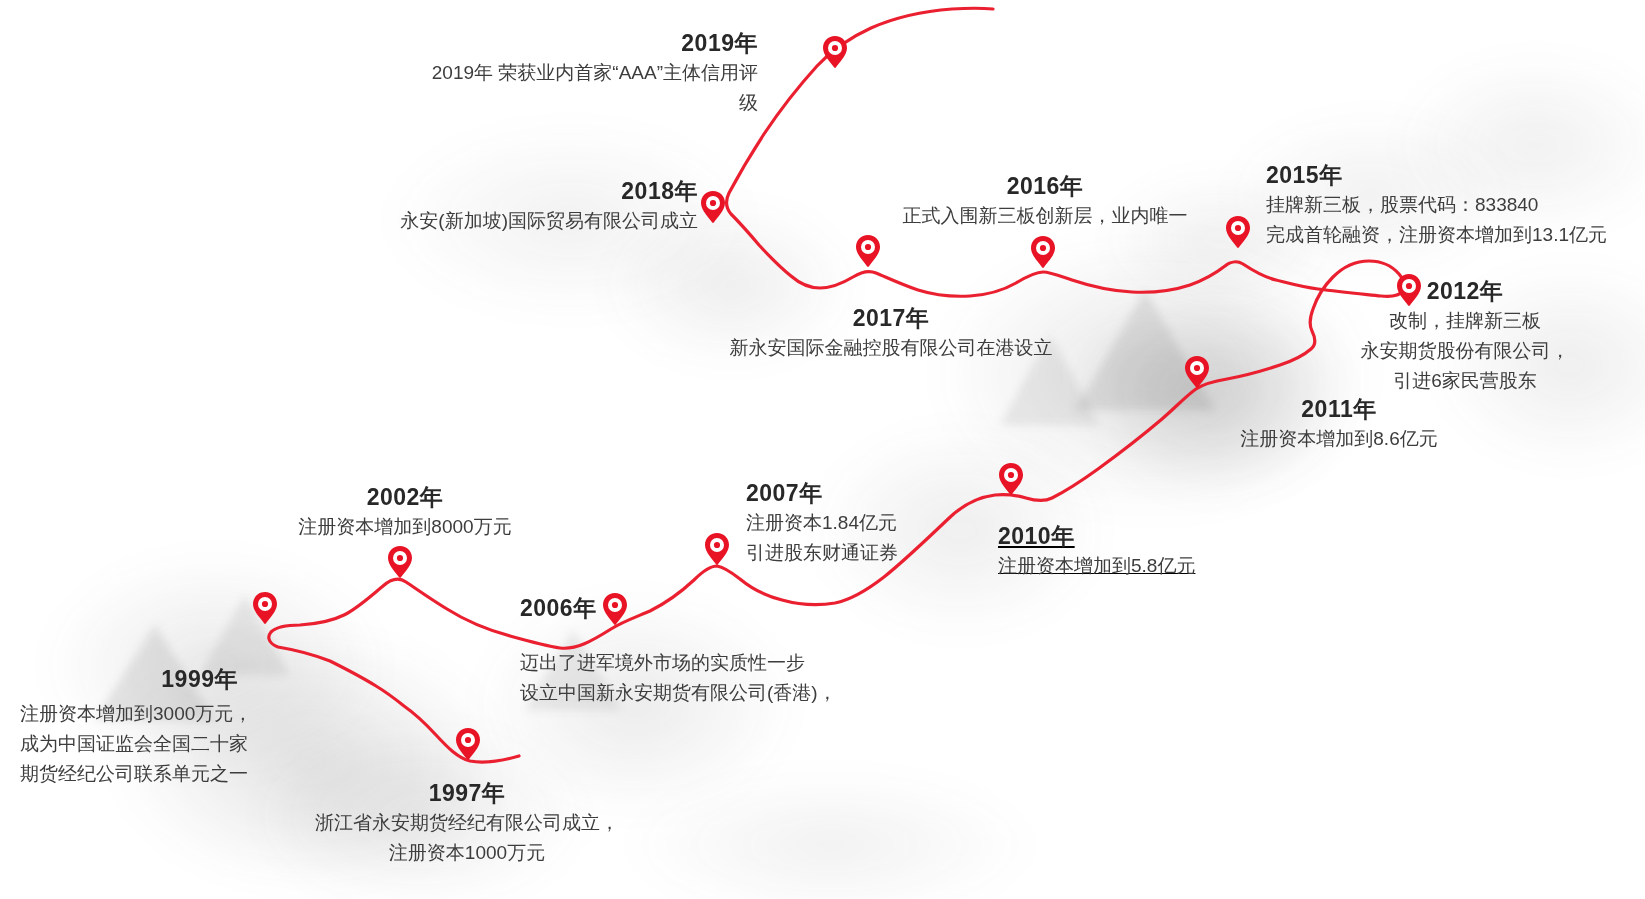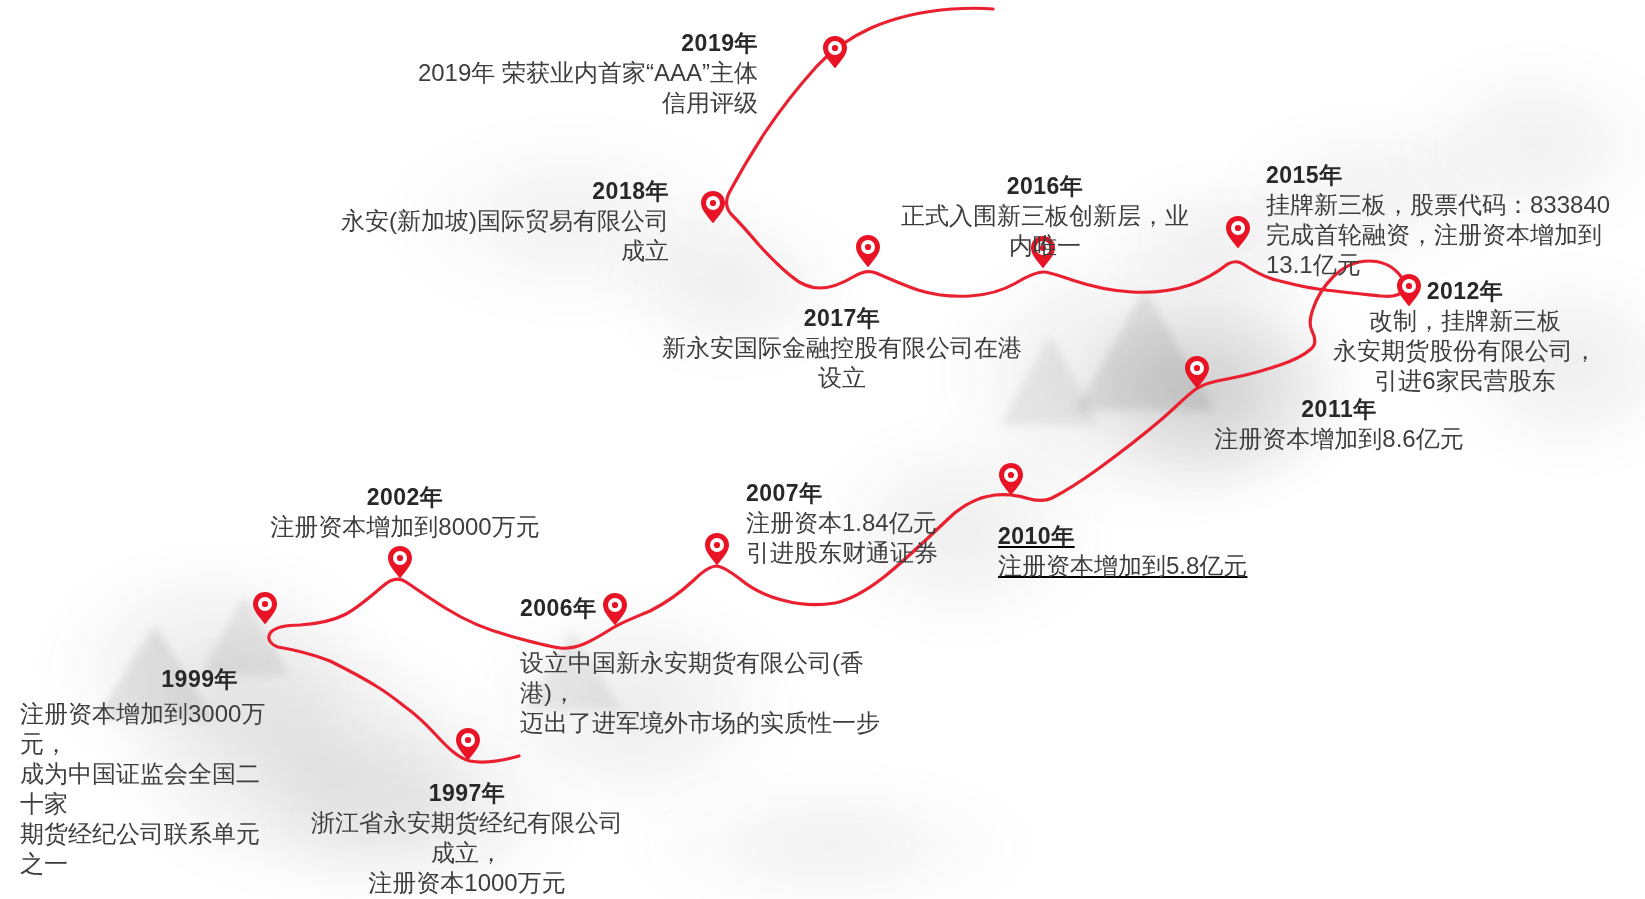"2019年 荣获业内首家“AAA”主体信用评级" .line { font-size: 24px -> 19px }
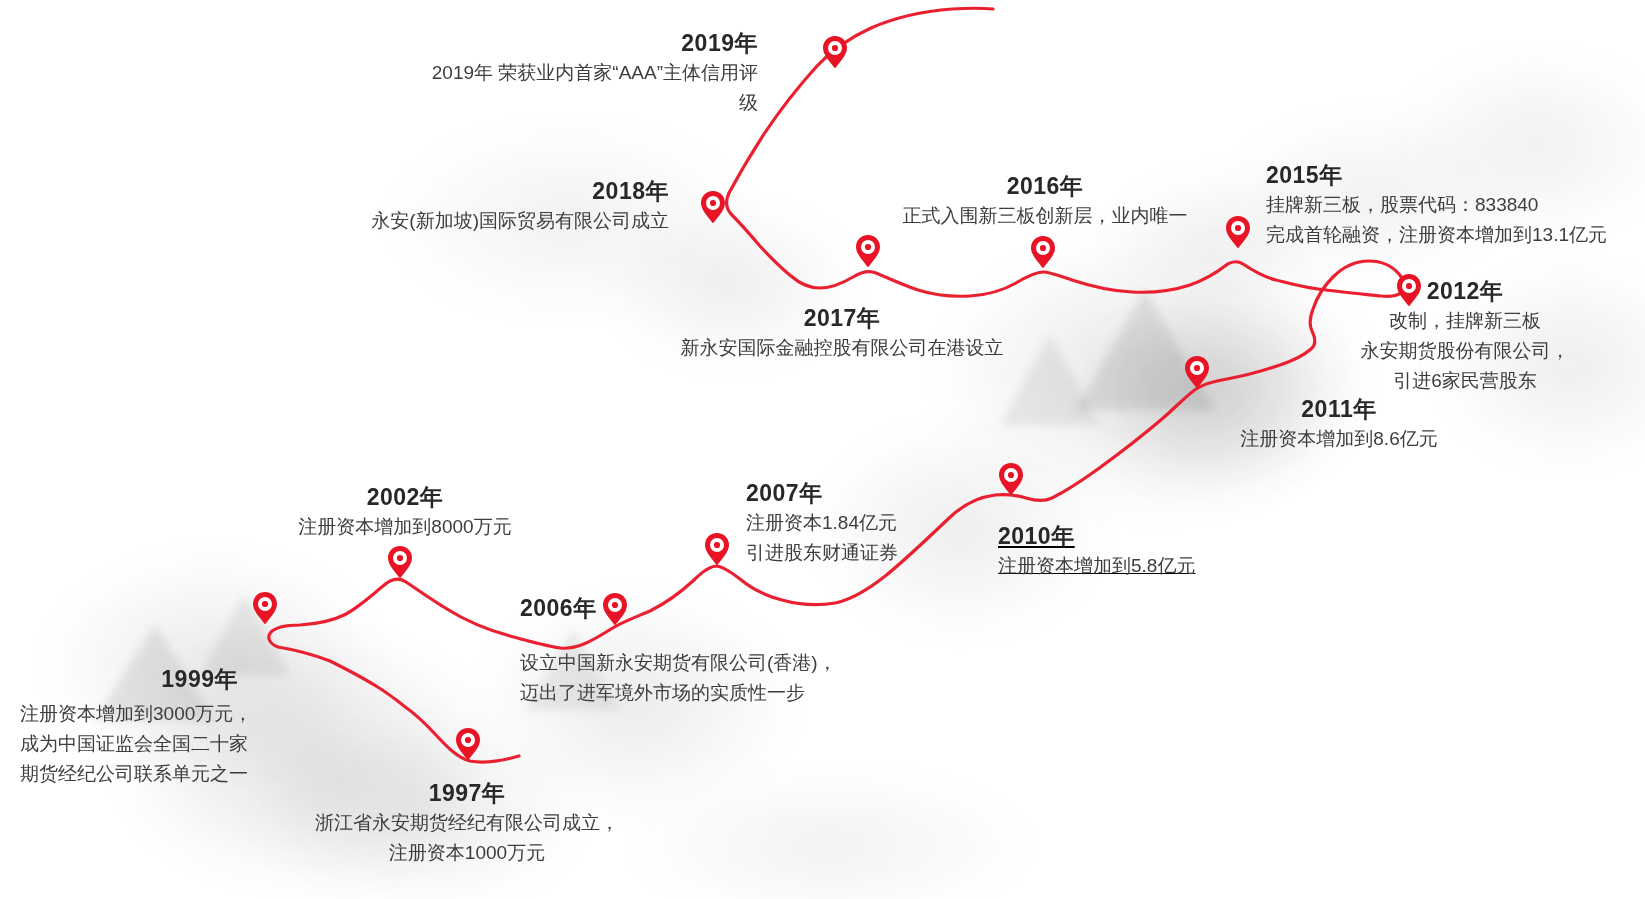"2018年" .m-2018 { left: 341px -> 370px }
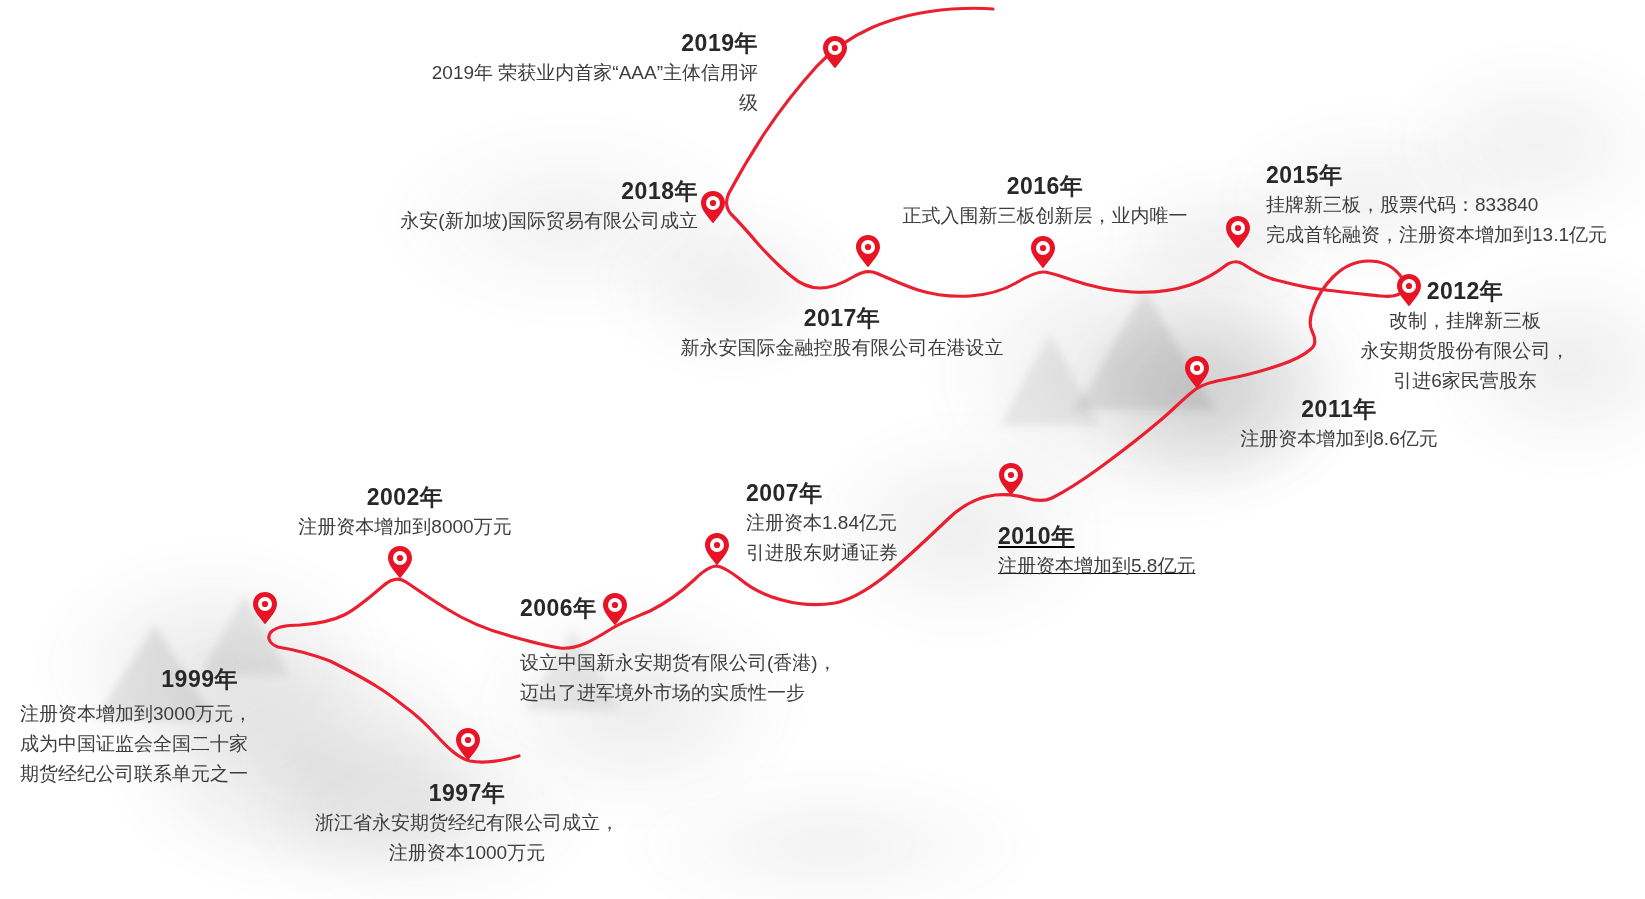"2017年" .m-2017 { left: 659px -> 708px }
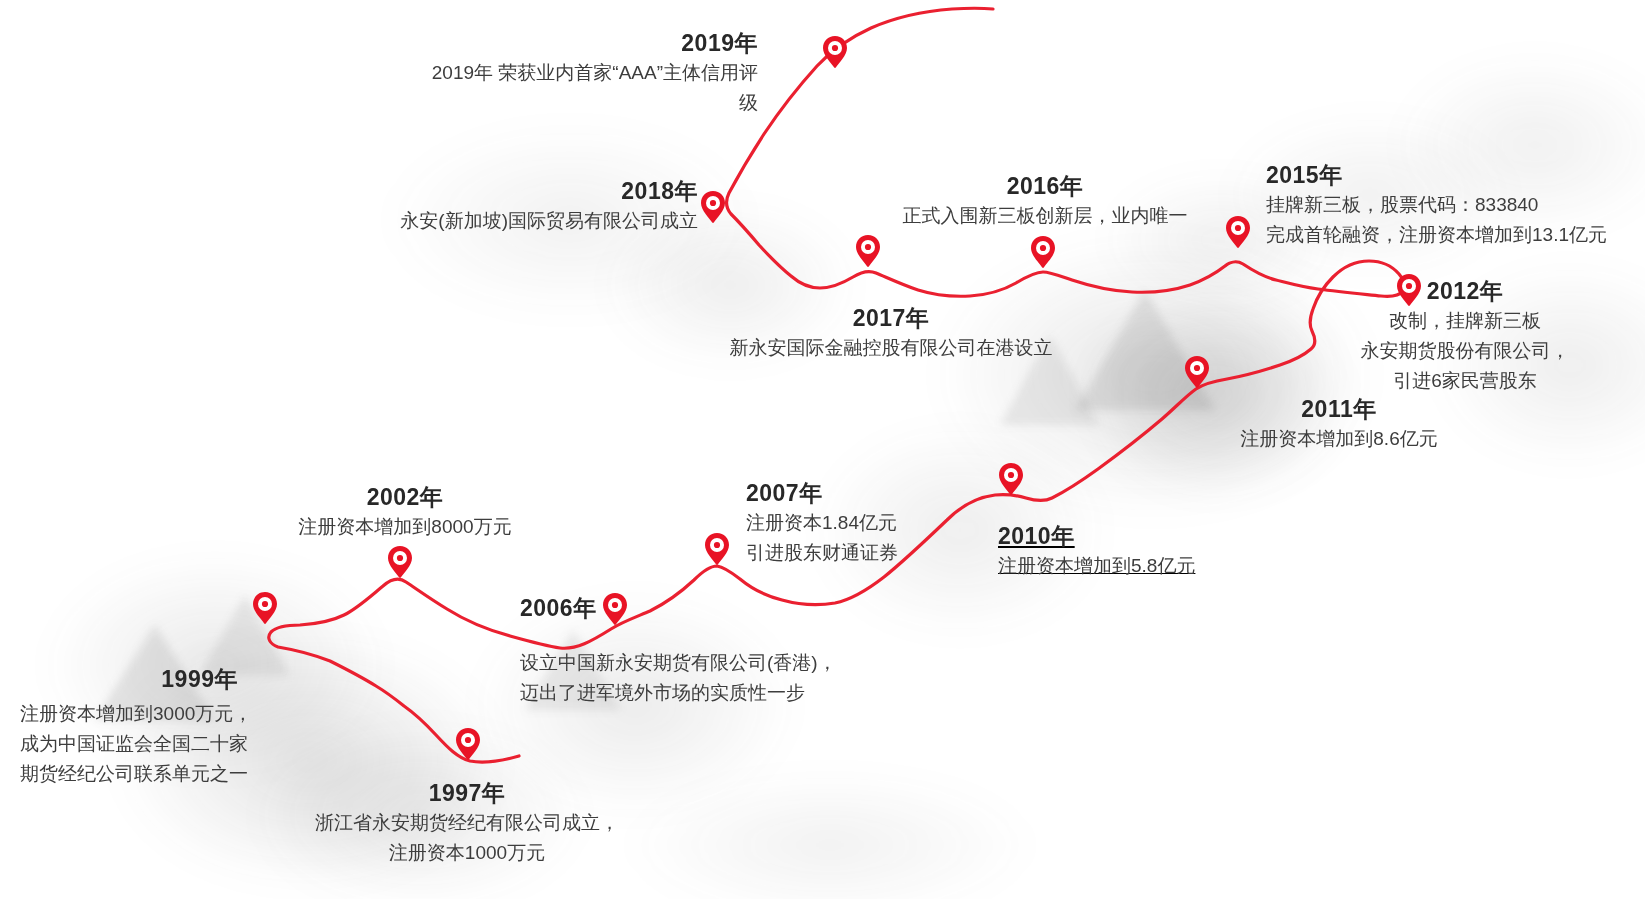"设立中国新永安期货有限公司(香港)，" div.line { order: before "迈出了进军境外市场的实质性一步" -> after "迈出了进军境外市场的实质性一步" }
